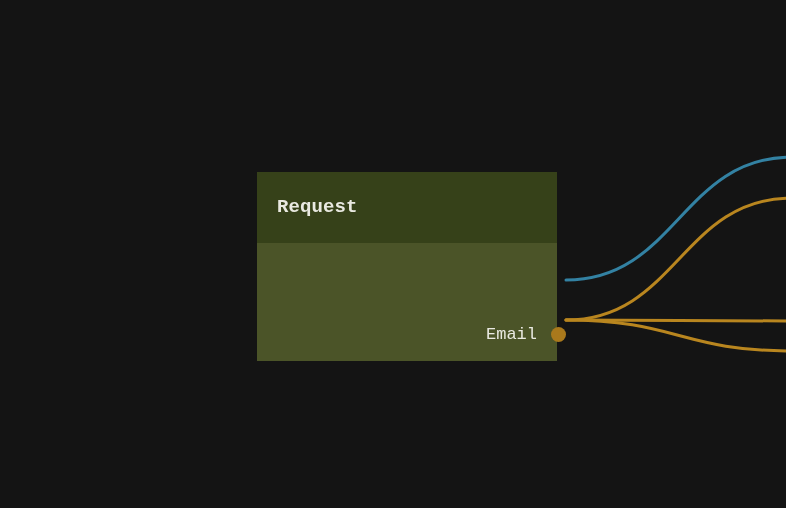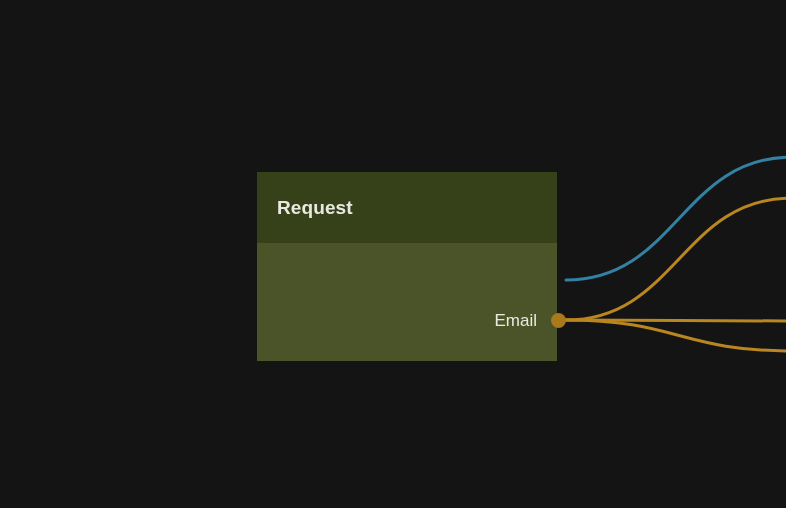"Request" div.node { font-family: none -> Liberation Mono, monospace }
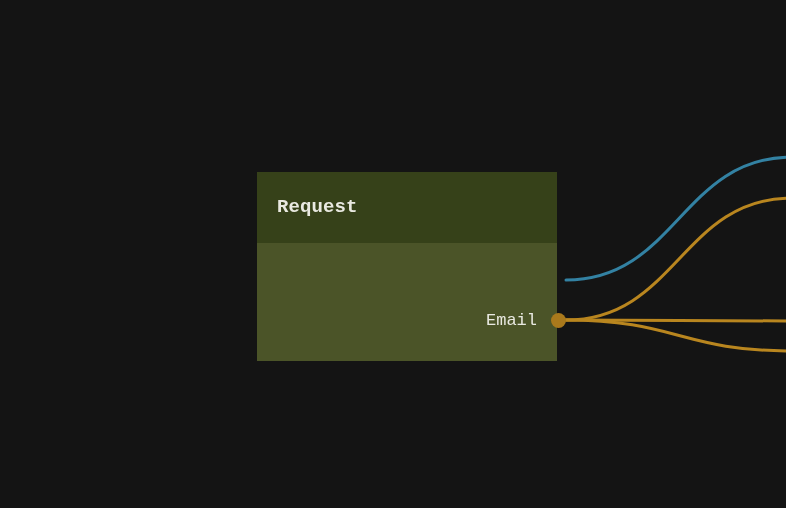"Email" div.port-row { top: 66px -> 80px }
